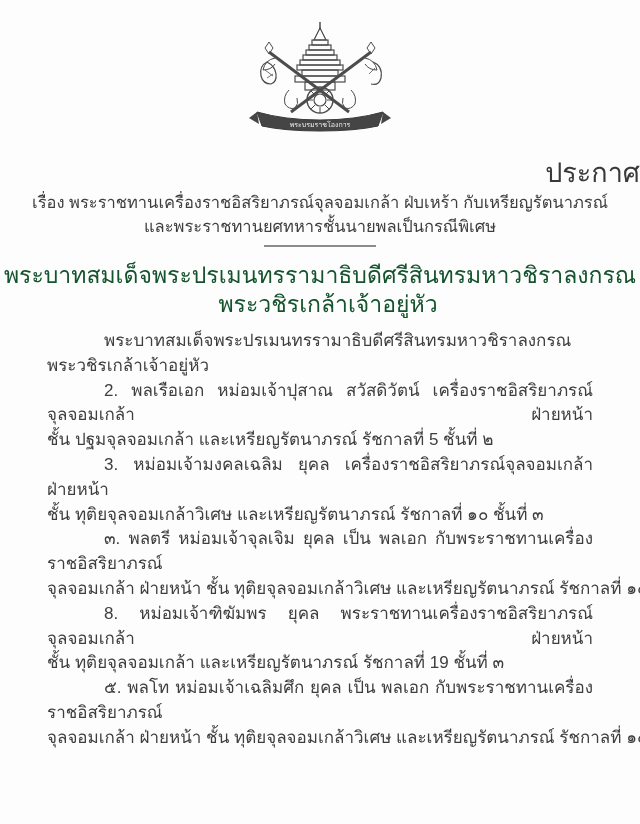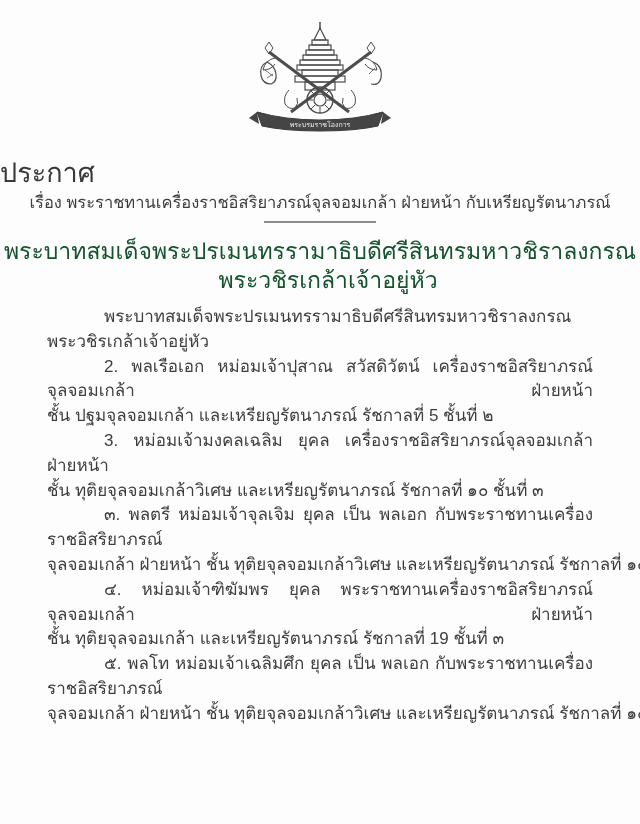"ประกาศ" .doc-title { text-align: left -> right }
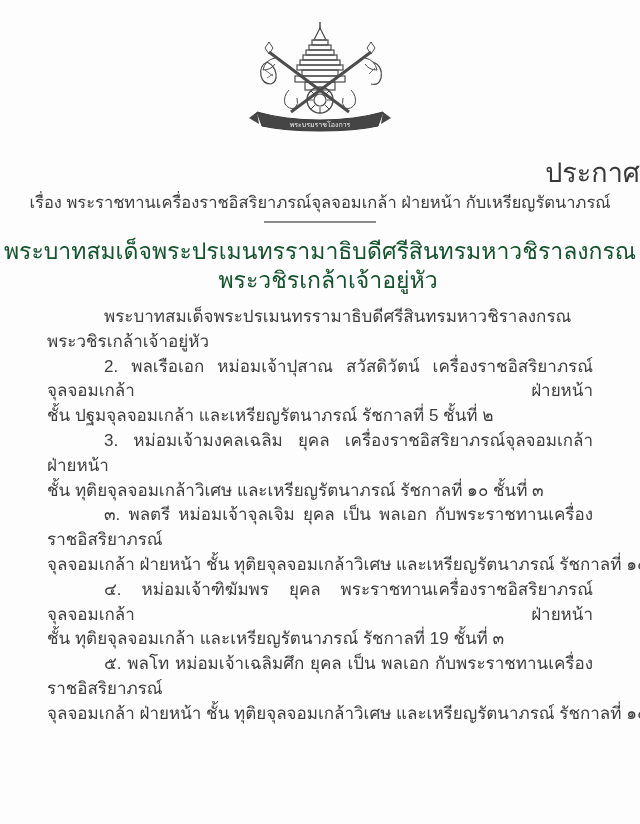"เรื่อง" div.subject-line { text: ฝ่ายหน้า -> ฝ่บเหร้า }
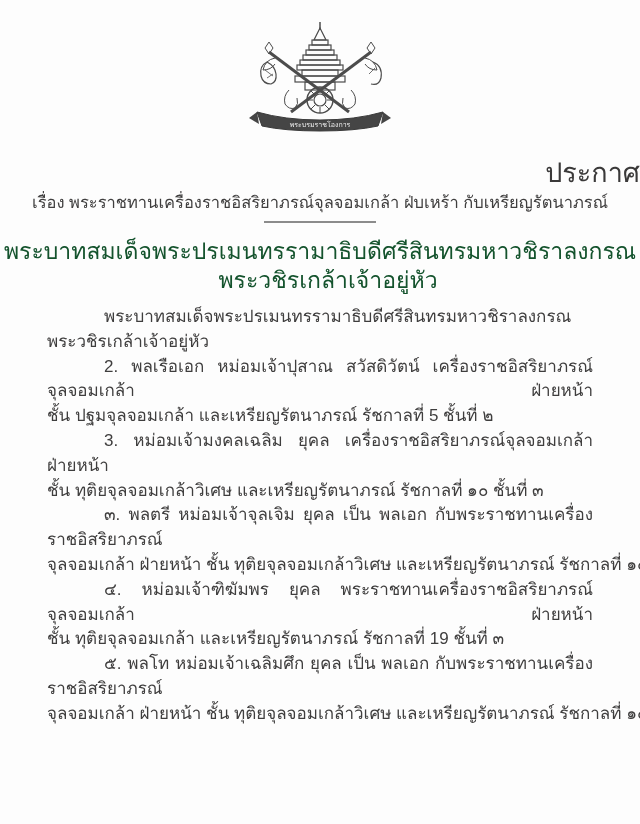"และพระราชทานยศทหารชั้นนายพลเป็นกรณีพิเศษ" div.subject-line { html: none -> <div>และพระราชทานยศทหารชั้นนายพลเป็นกรณีพิเศษ</div> }
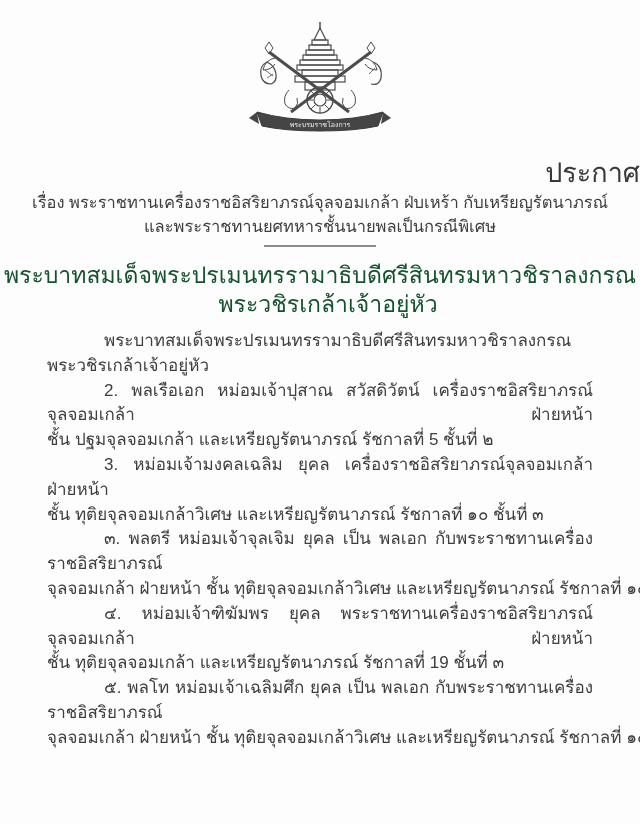"๔. หม่อมเจ้าฑิฆัมพร ยุคล" div.line { text: ๔ -> 8 }
